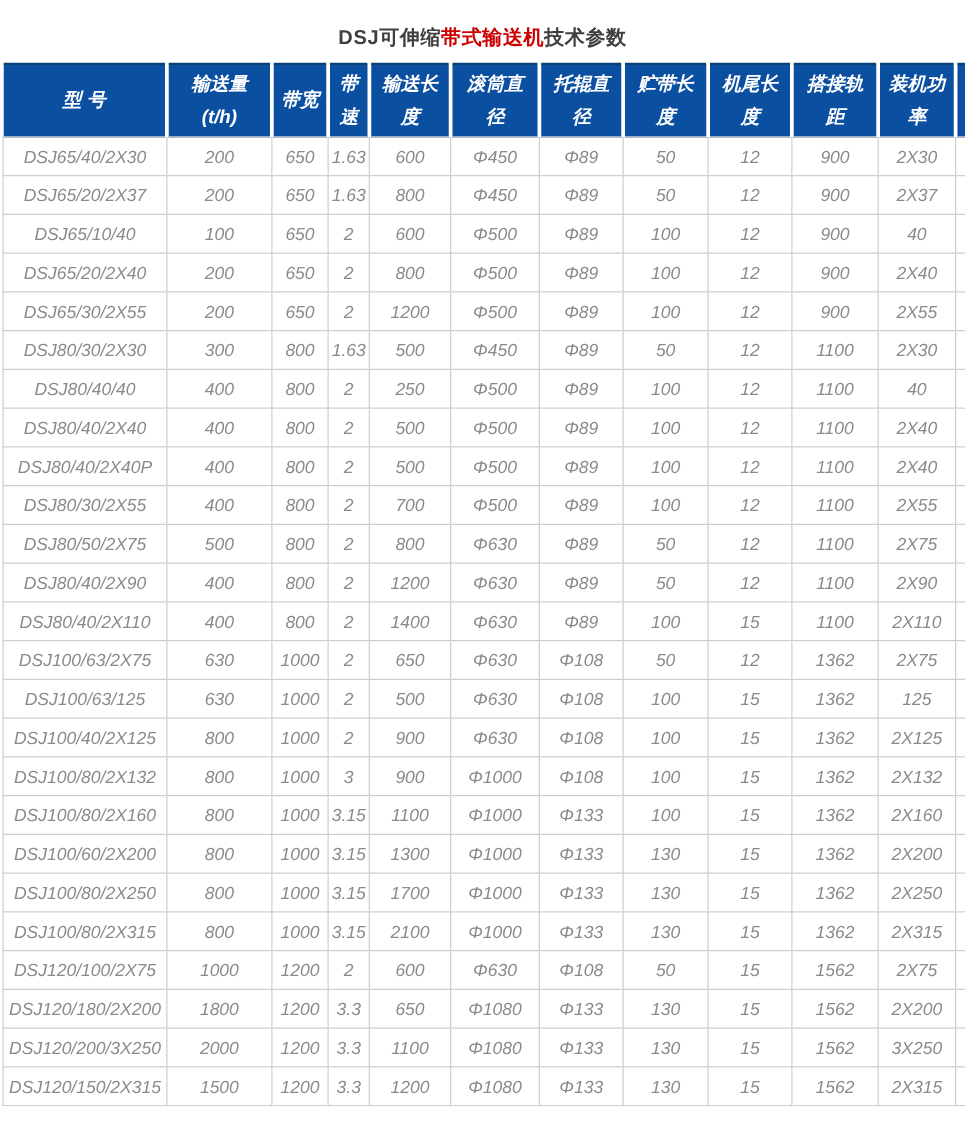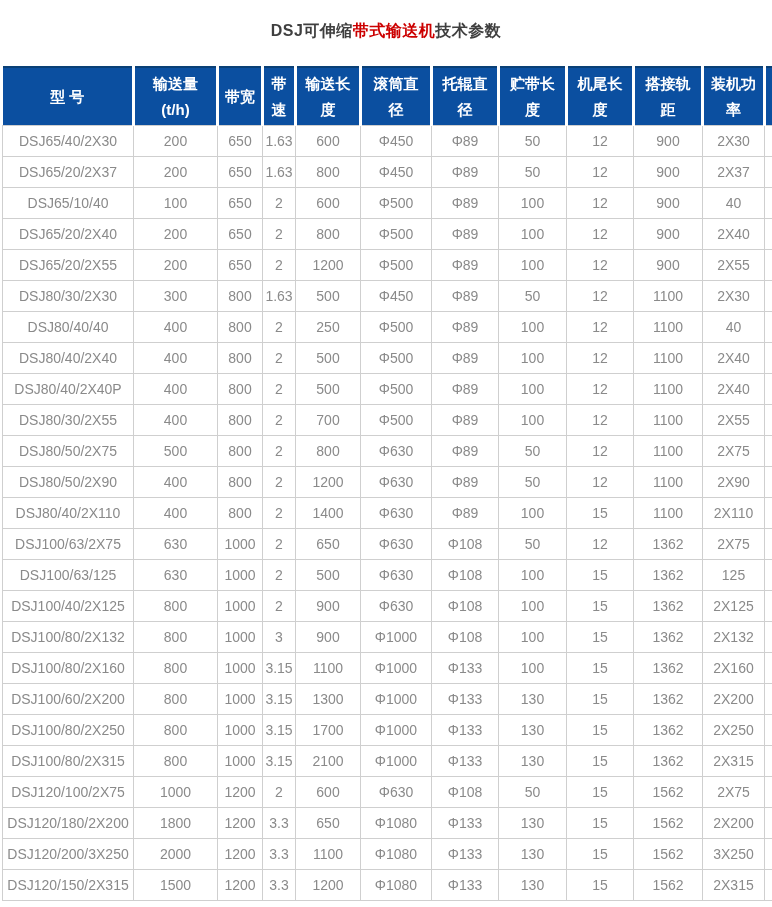"型 号" .table-wrap { font-style: none -> italic; margin-top: 24px -> 8px }
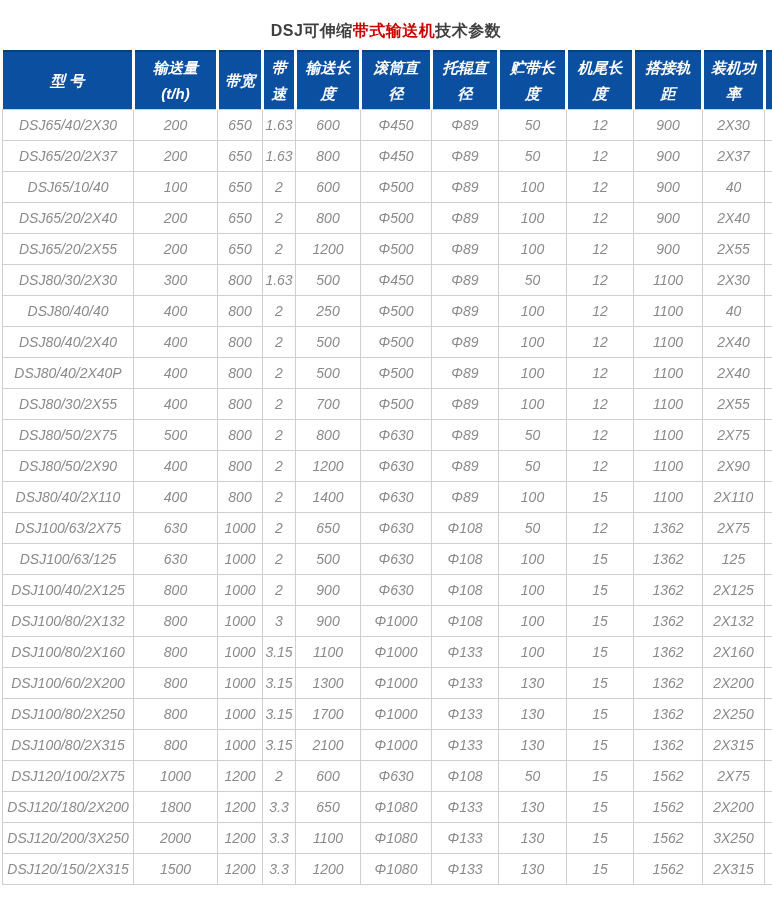"DSJ65/20/2X55" td { text: DSJ65/20/2X55 -> DSJ65/30/2X55 }
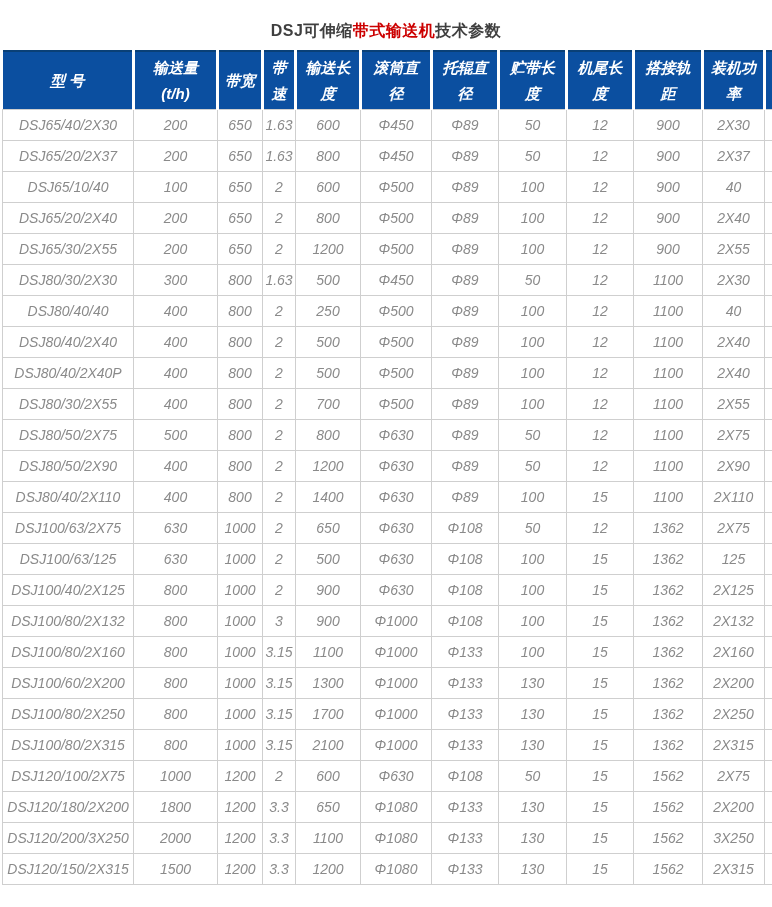"DSJ80/50/2X90" td { text: DSJ80/50/2X90 -> DSJ80/40/2X90 }
